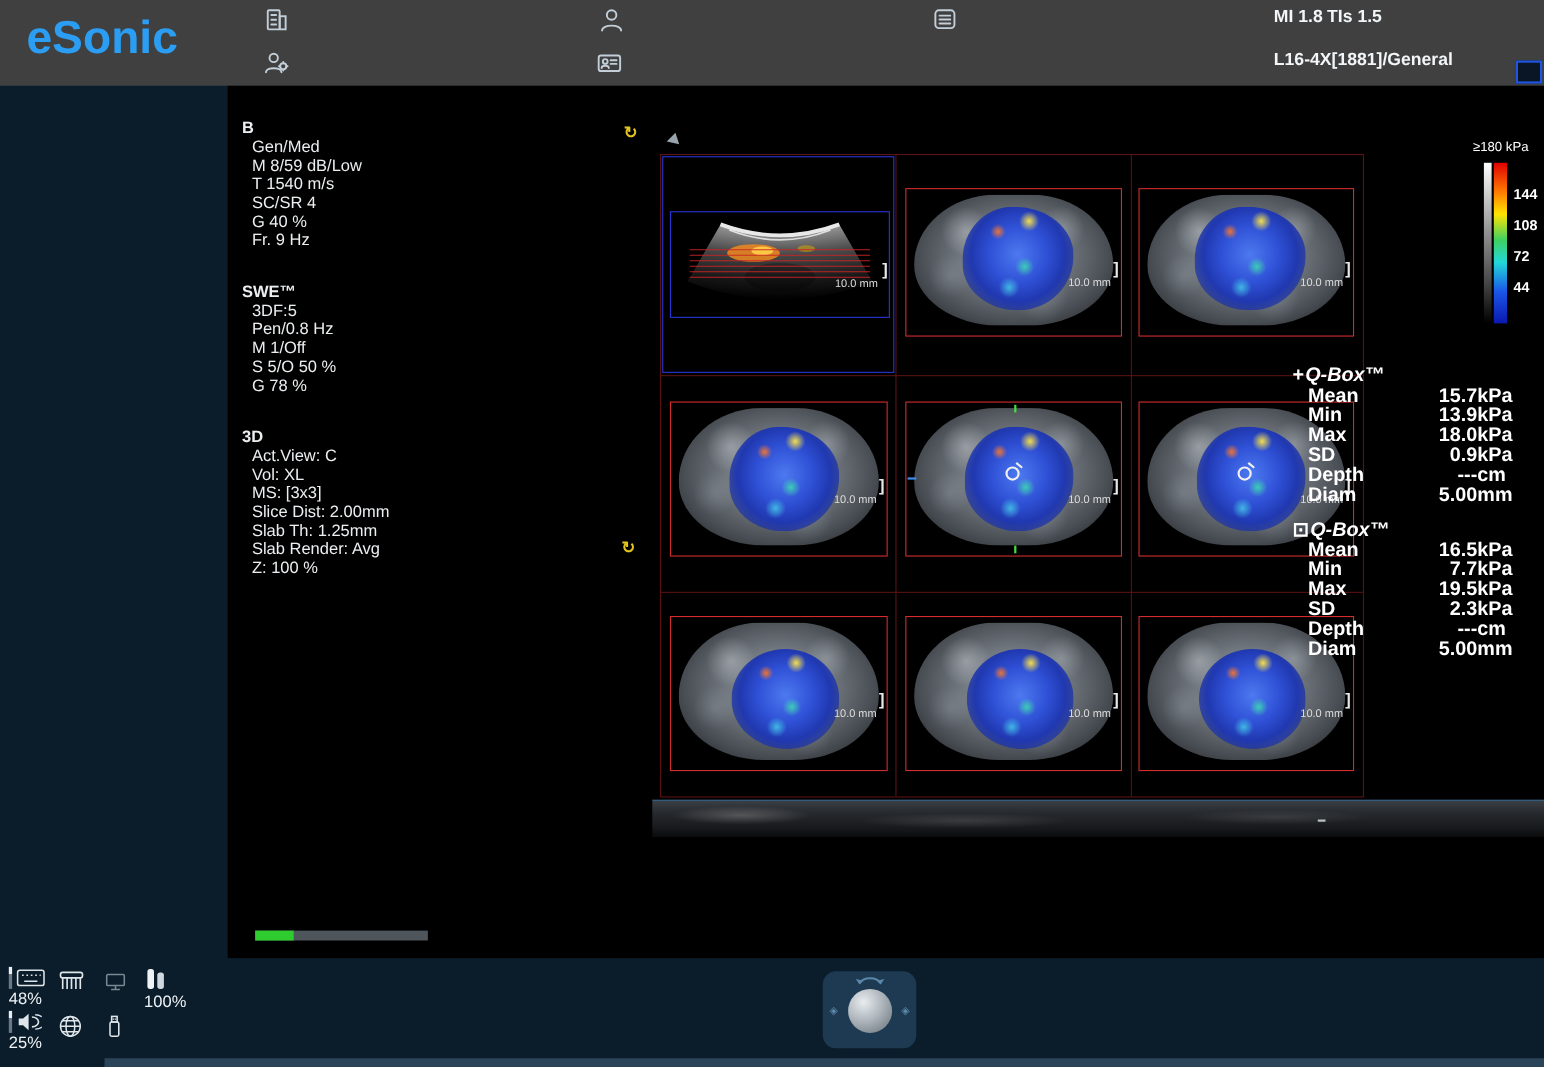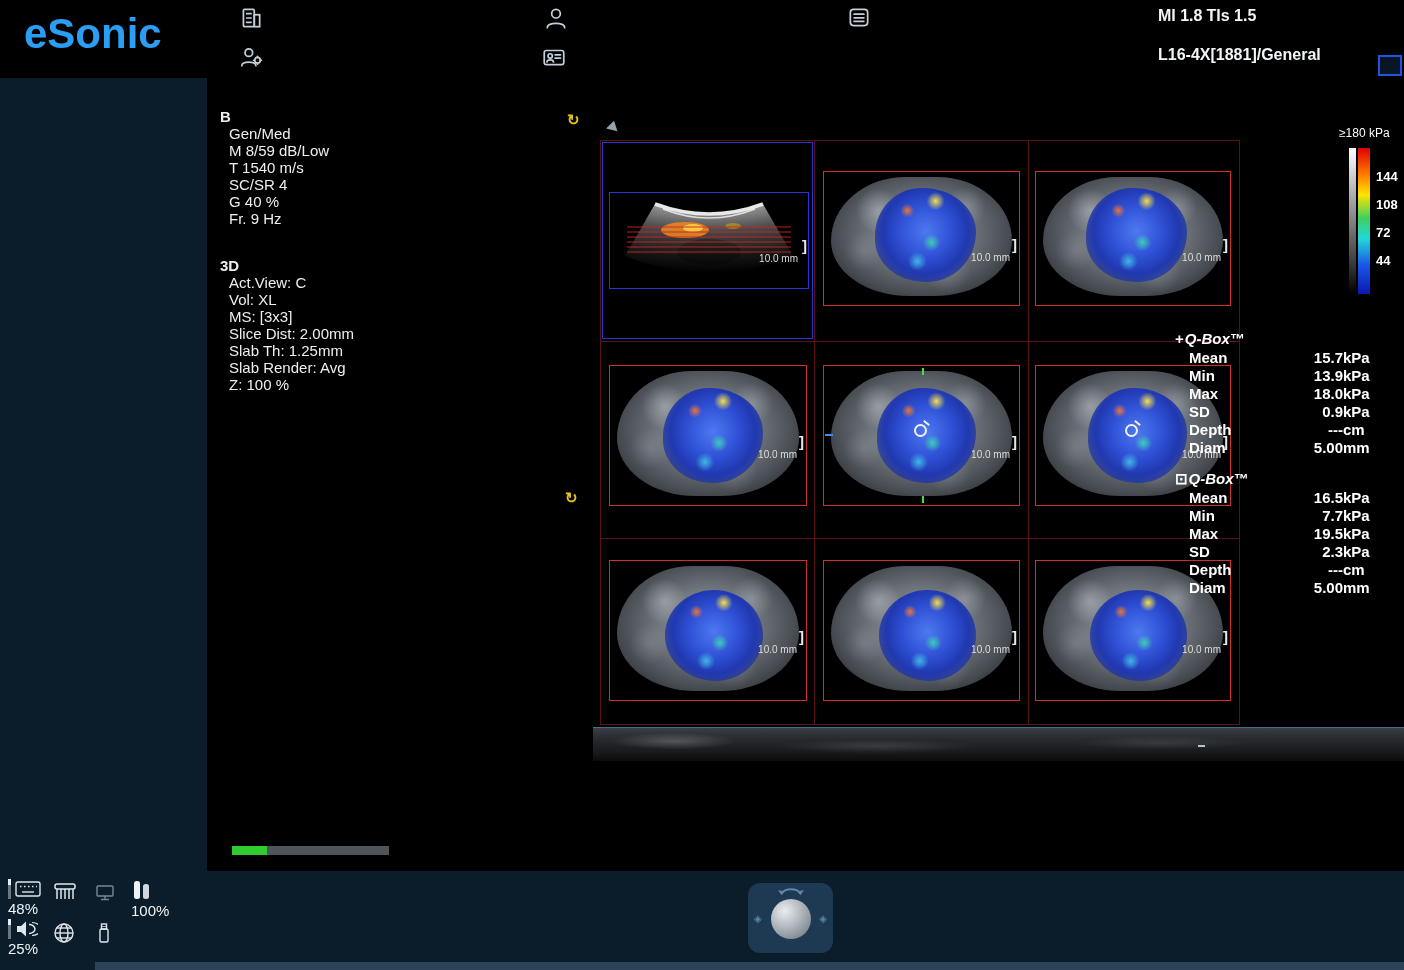"eSonic" .topbar { background: #000000 -> #404040 }
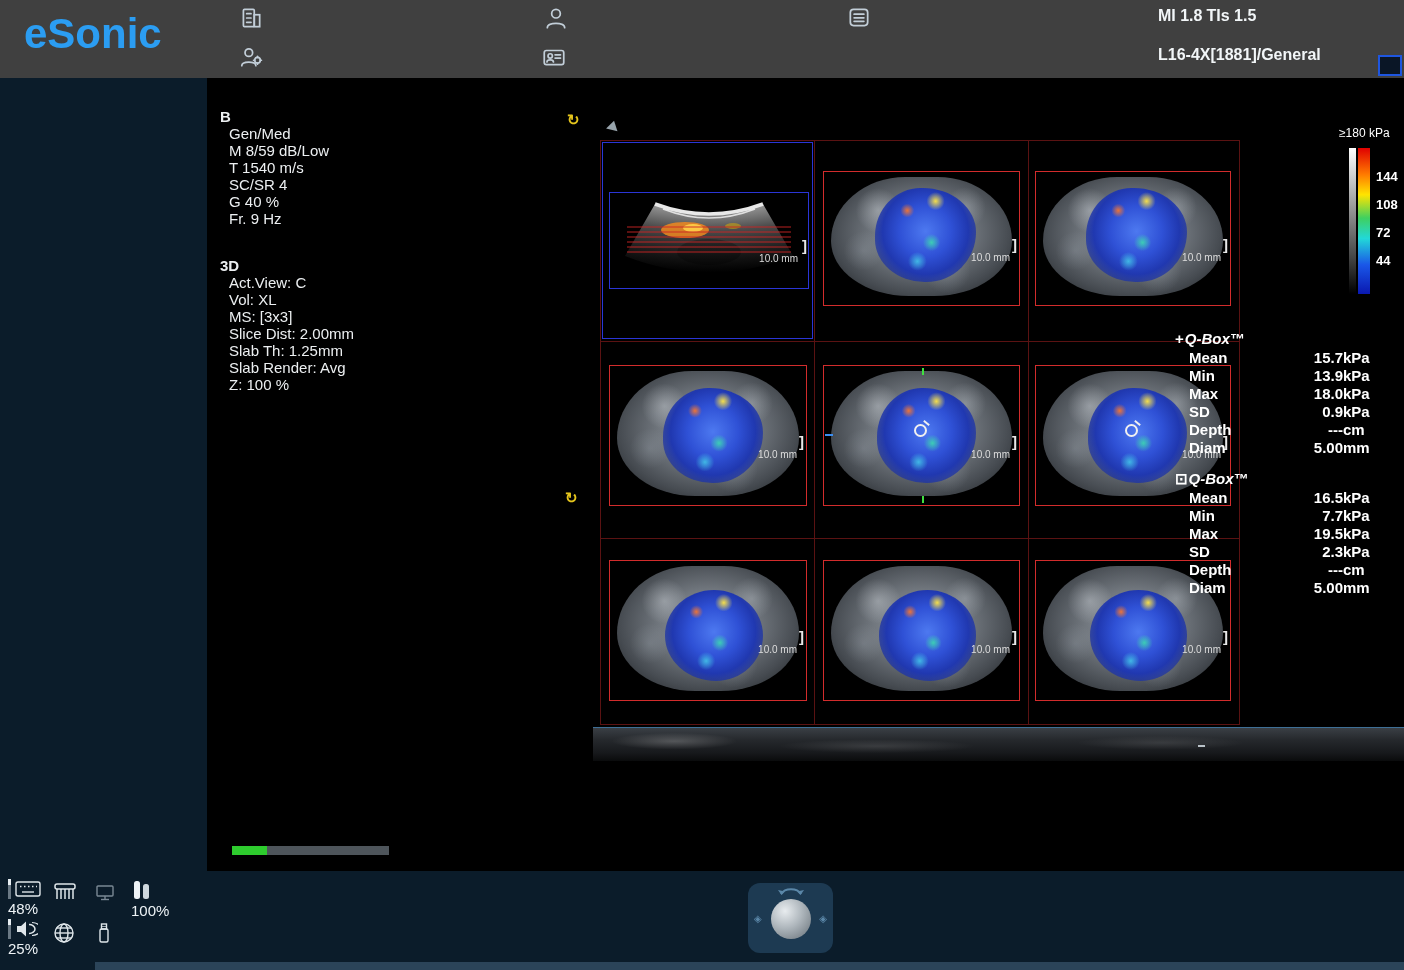"SWE™" div.sec { html: none -> <div> <div>SWE™</div> <div>3DF:5</div> <div>Pen/0.8 Hz</div> <div>M 1/Off</div> <div>S 5/O 50 %</div> <div>G 78 %</div> </div> }
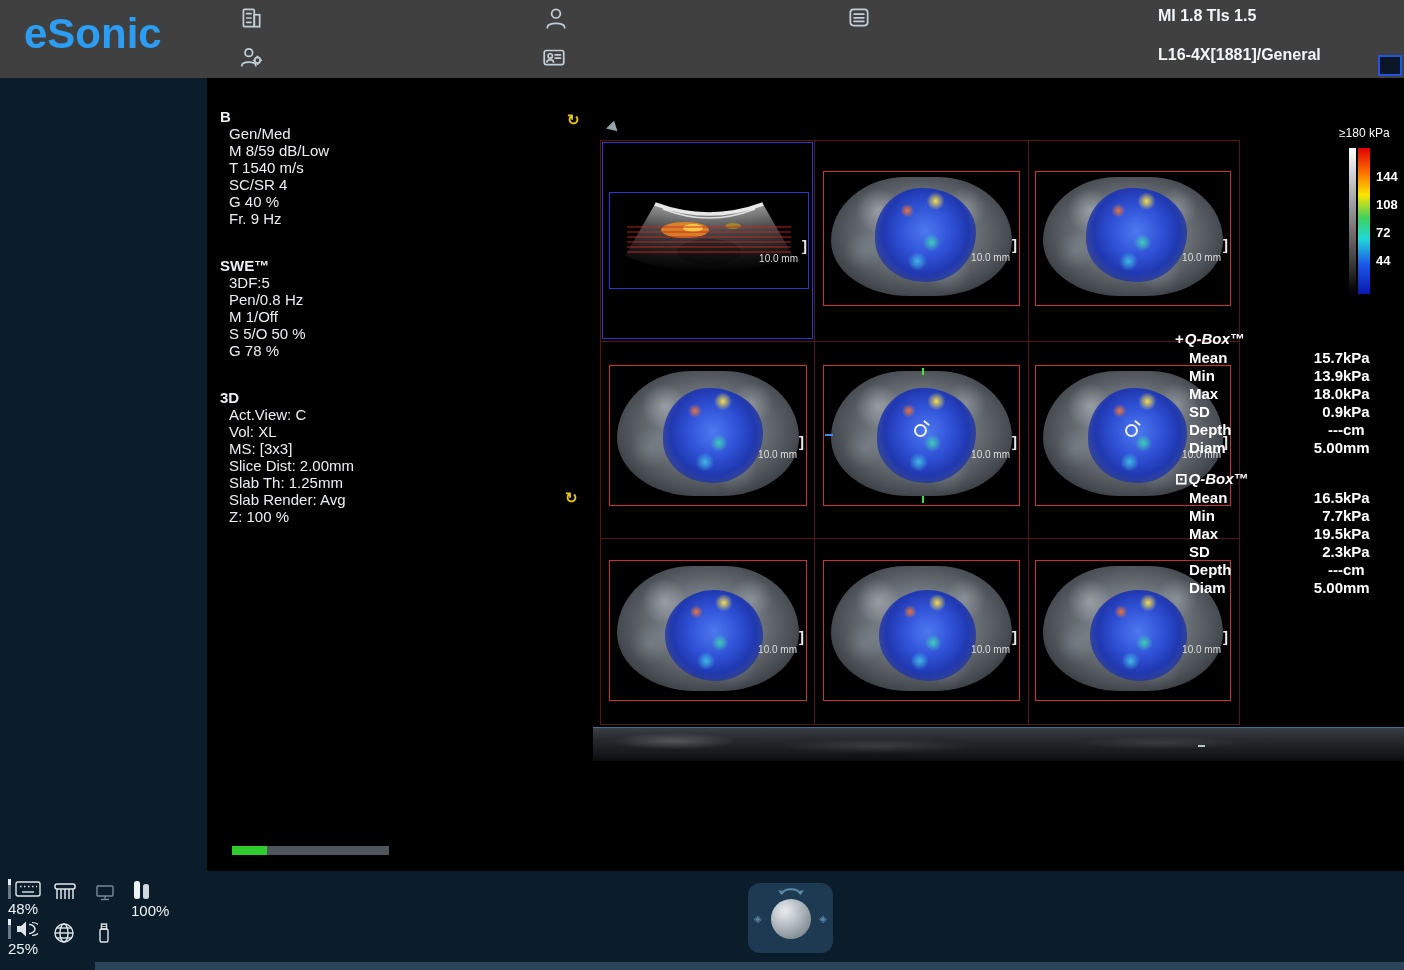"+Q-Box™" .qboxes { font-size: 15px -> 18px }
